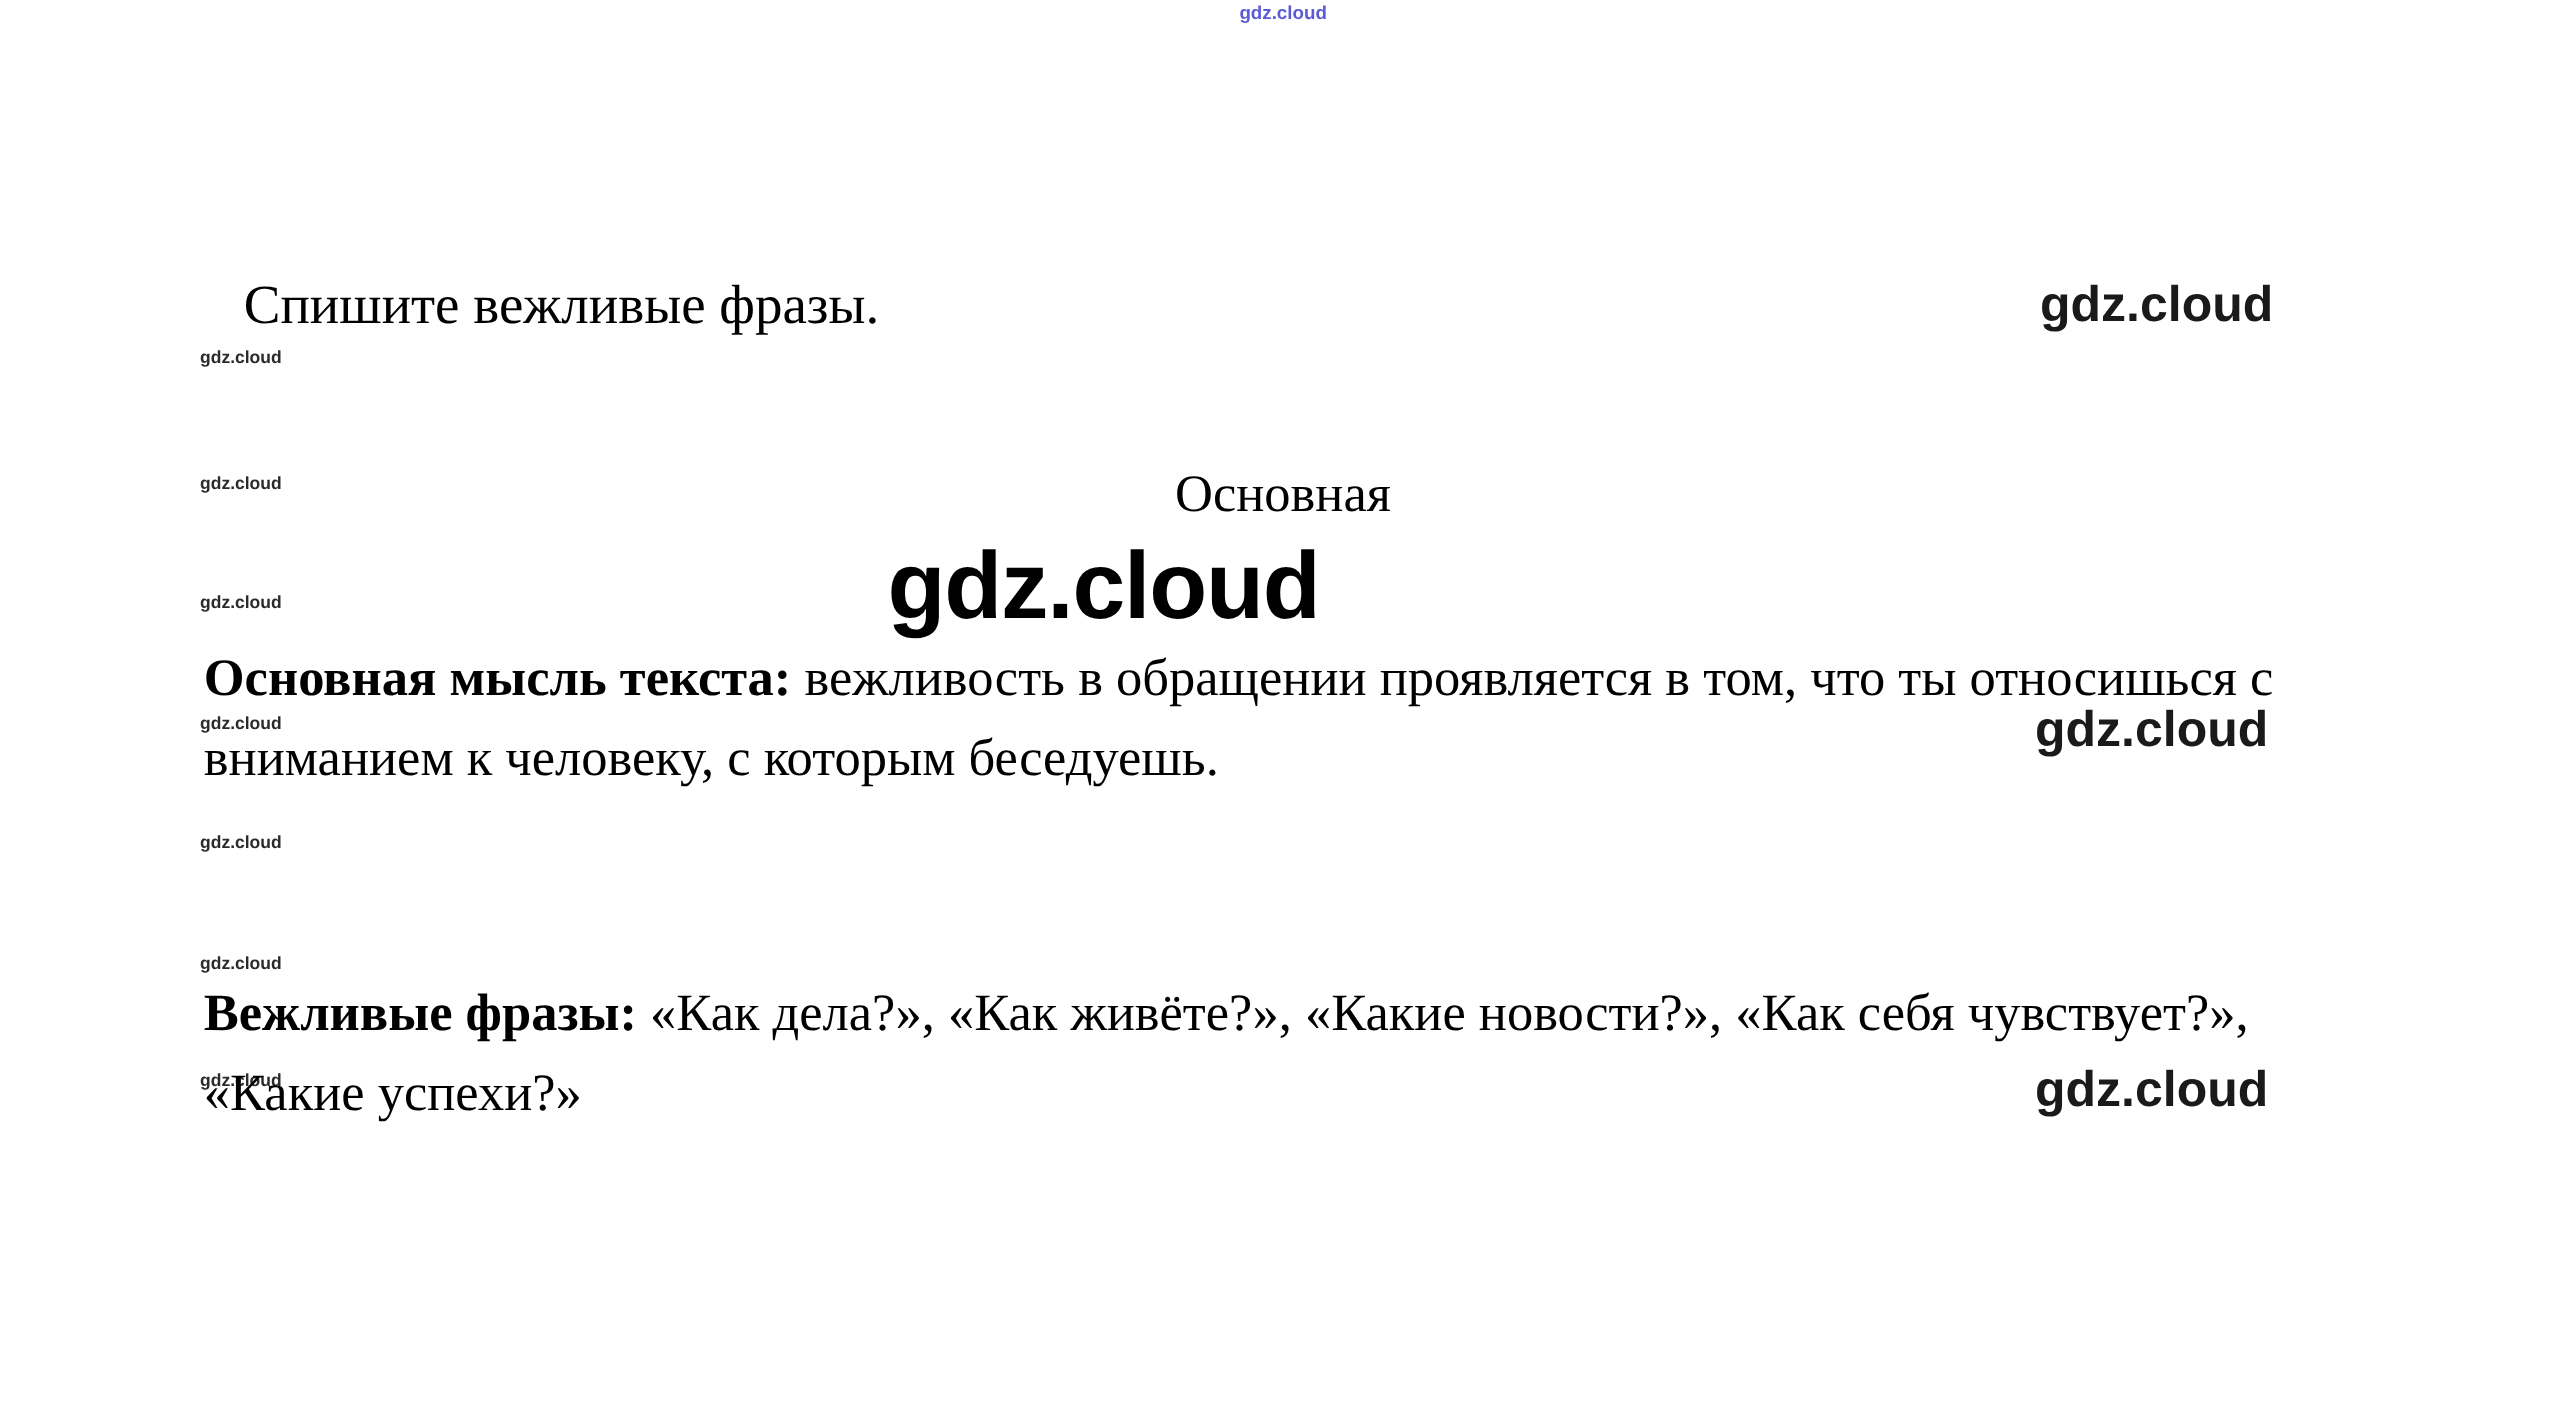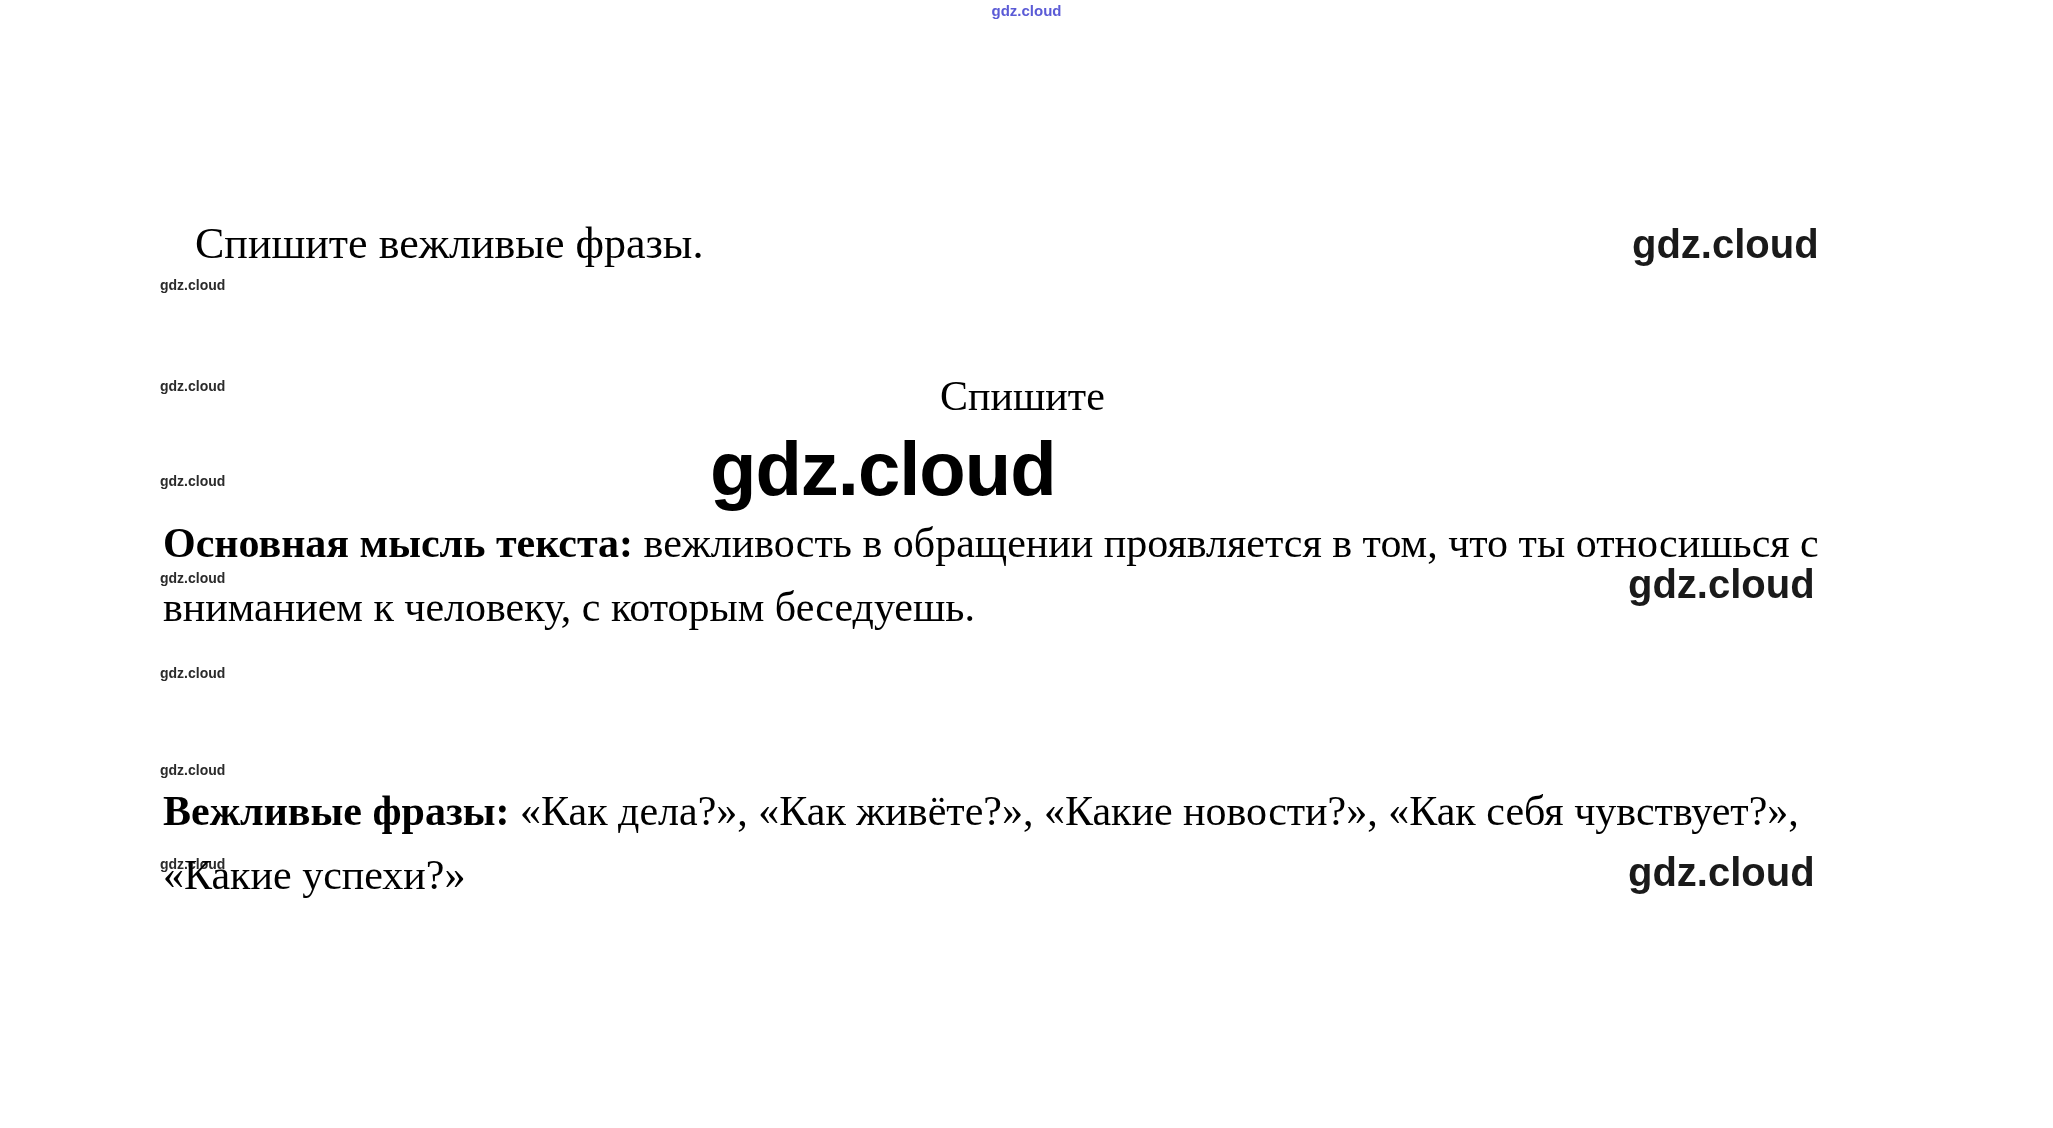"Спишите" div.solution-label { text: Спишите -> Основная }
